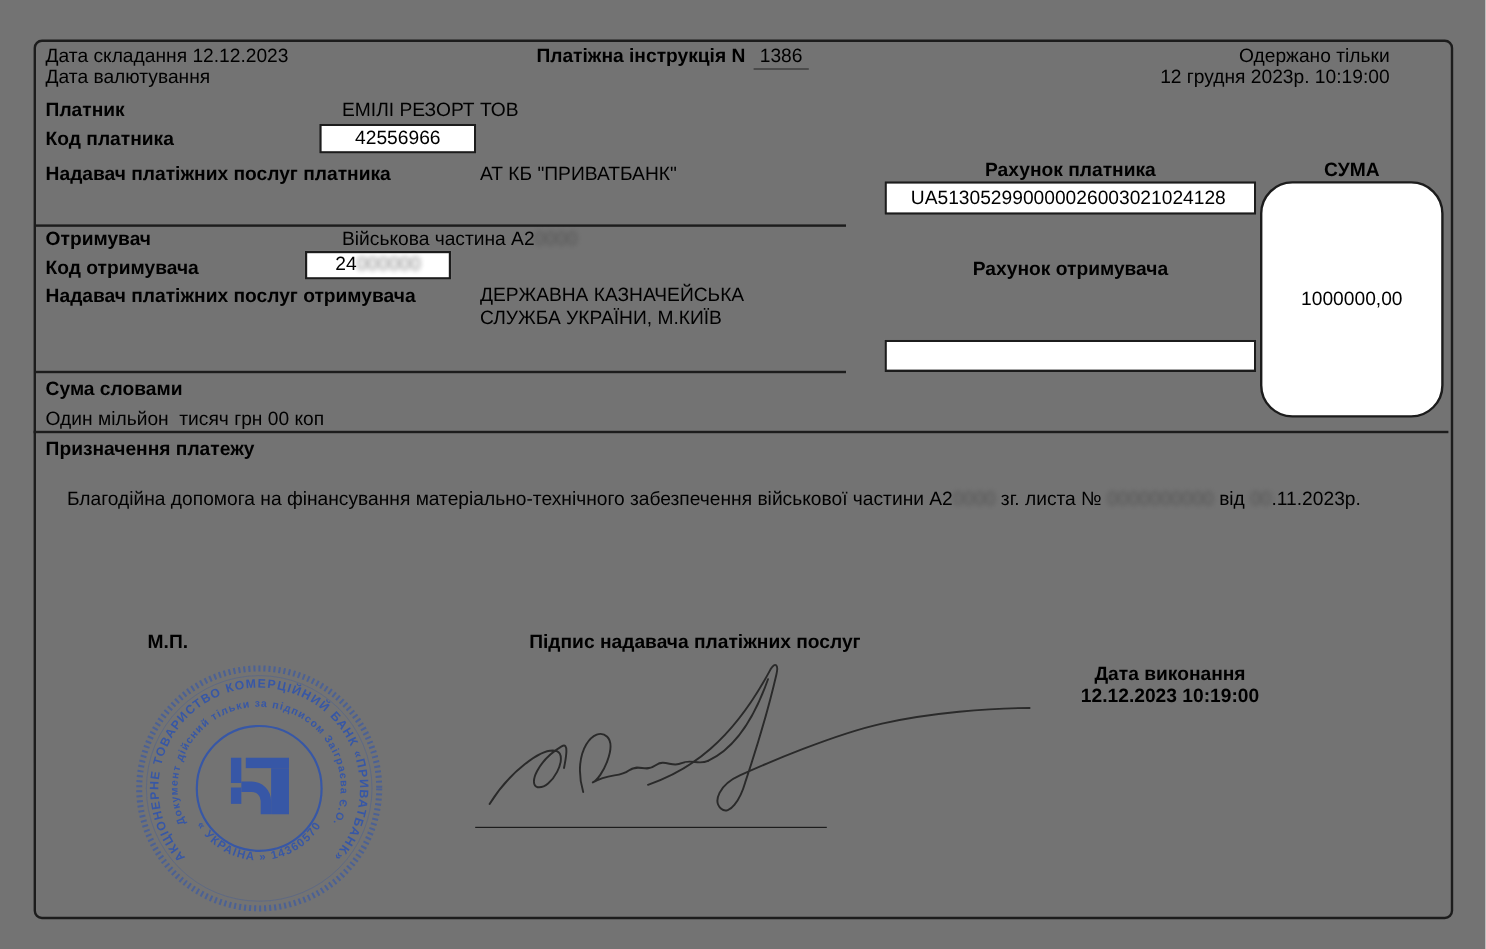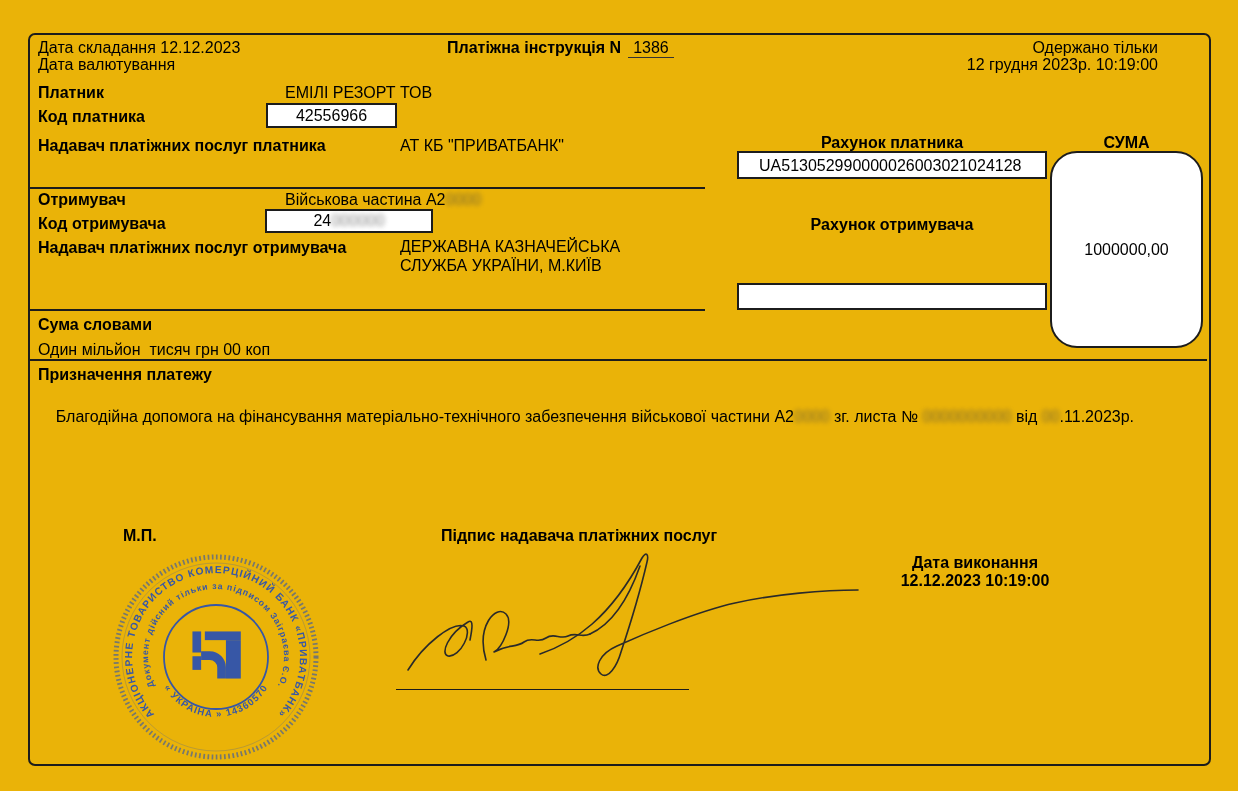"Дата складання 12.12.2023" .page { background: #eab308 -> #737373 }
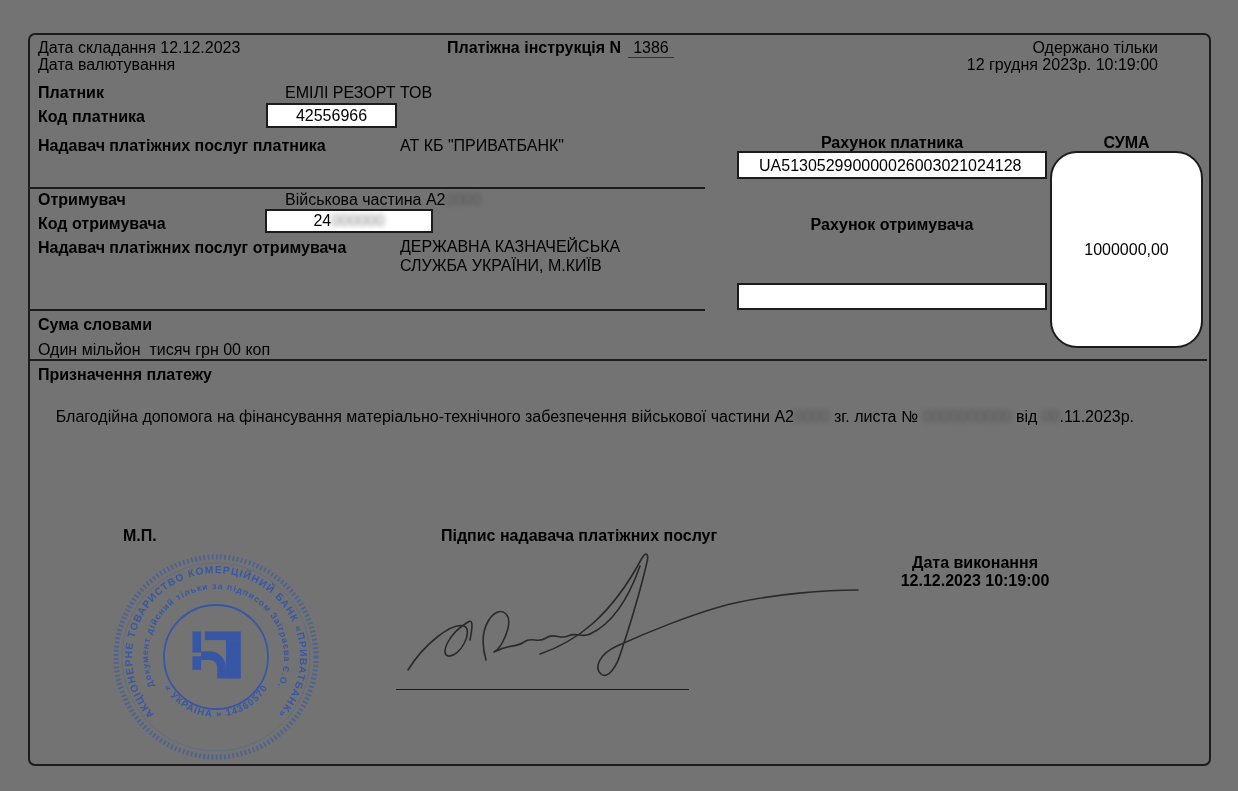"24" div.box { left: 265px -> 254px; width: 168px -> 122px }
